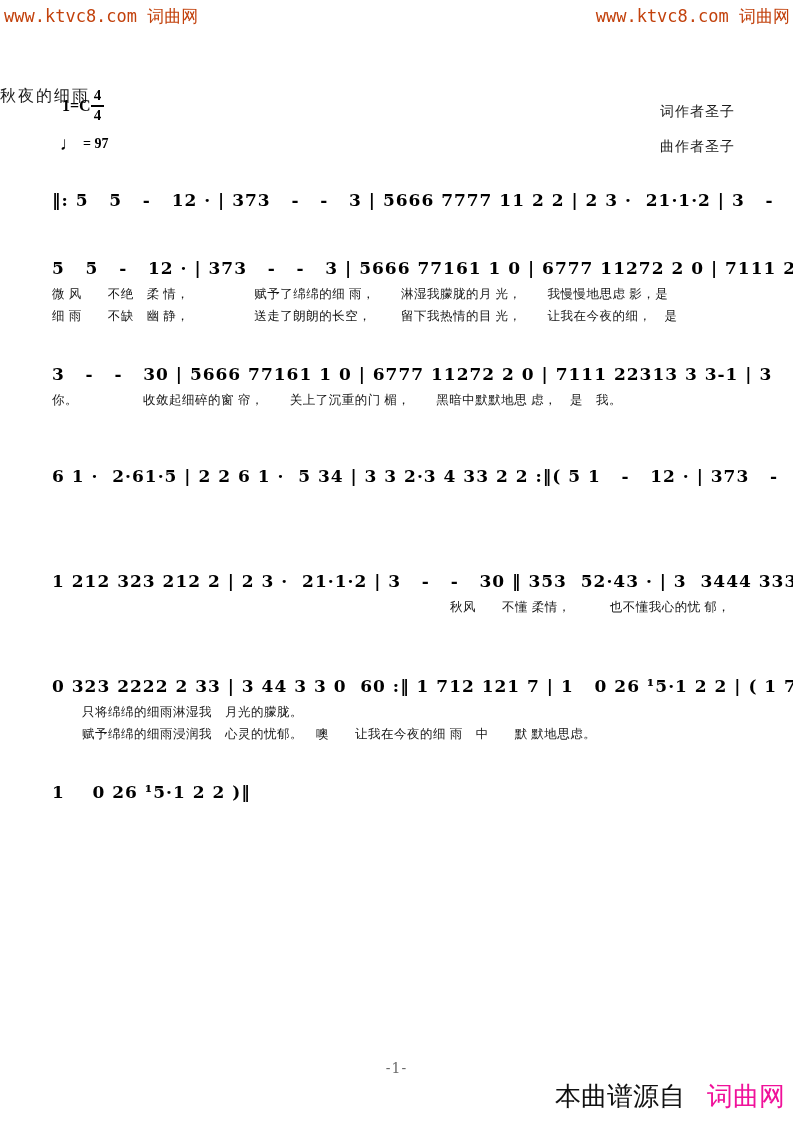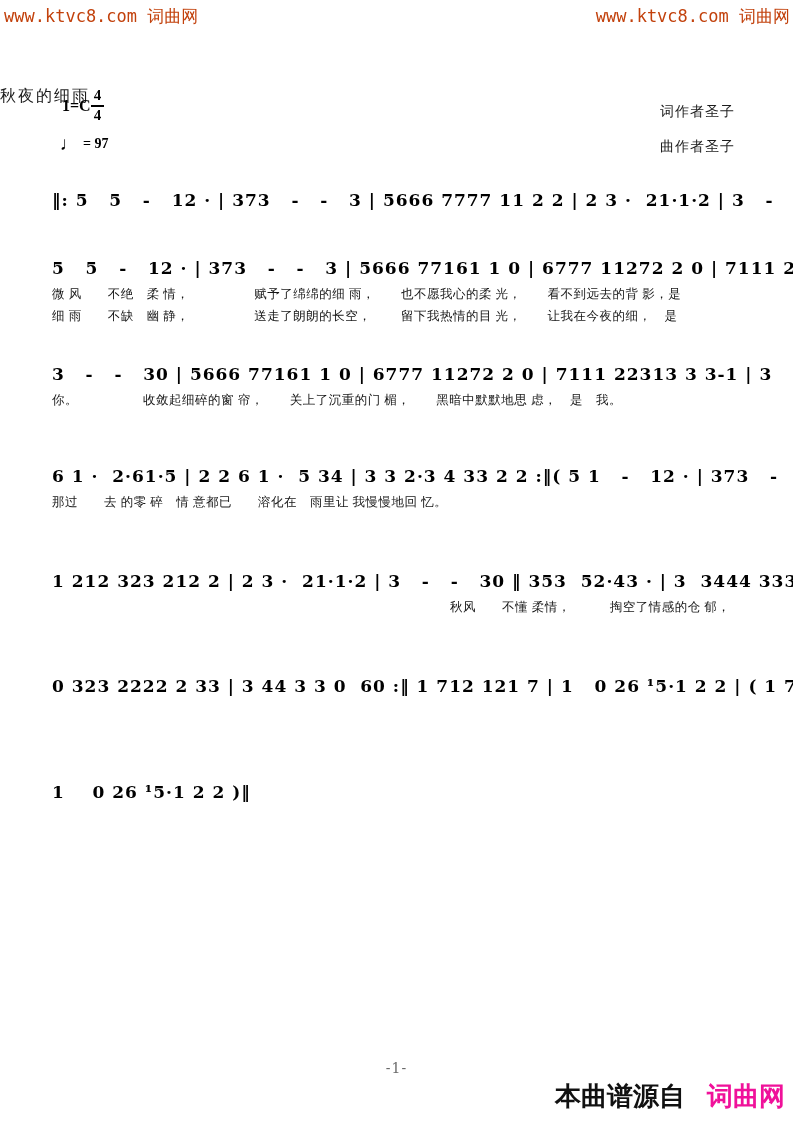"微 风 不绝 柔 情，" div.lyric { text: 也不愿我心的柔 光，　　看不到远去的背 -> 淋湿我朦胧的月 光，　　我慢慢地思虑 }
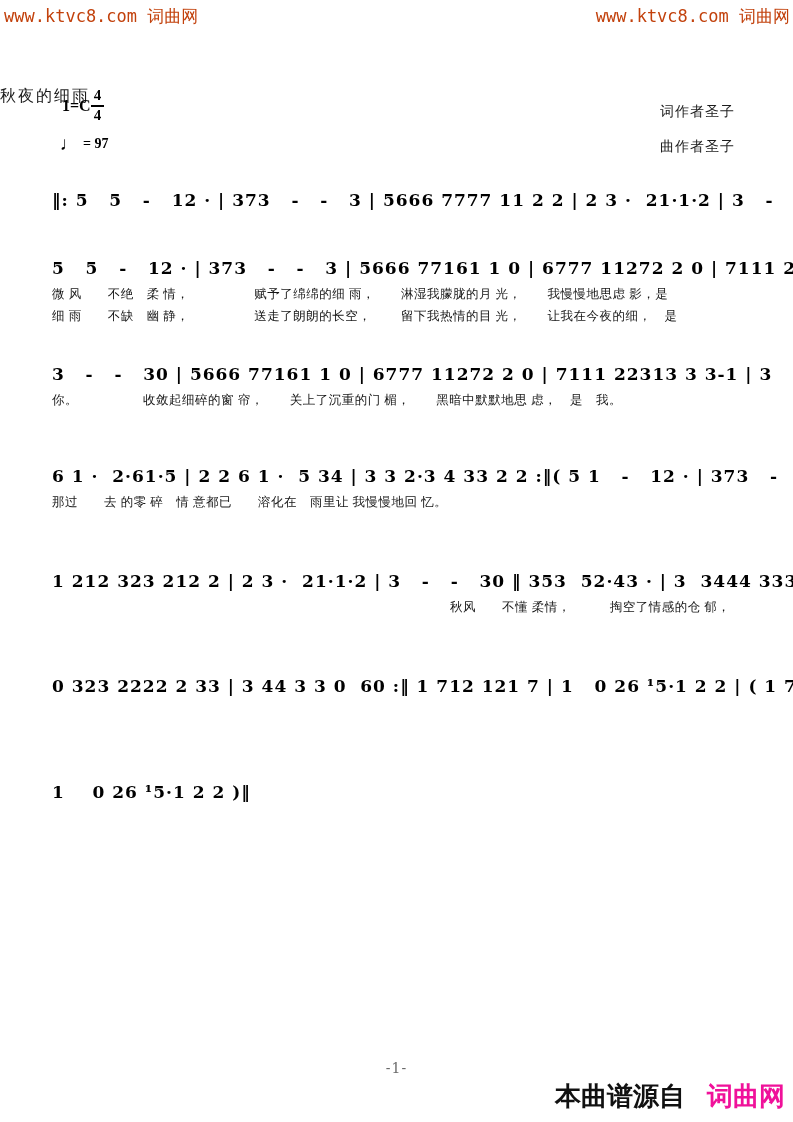"那过 去 的零 碎 情" div.lyric { html: <div>那过 去 的零 碎 情 意都已 溶化在 雨里让 我慢慢地回 忆。</div> -> none }
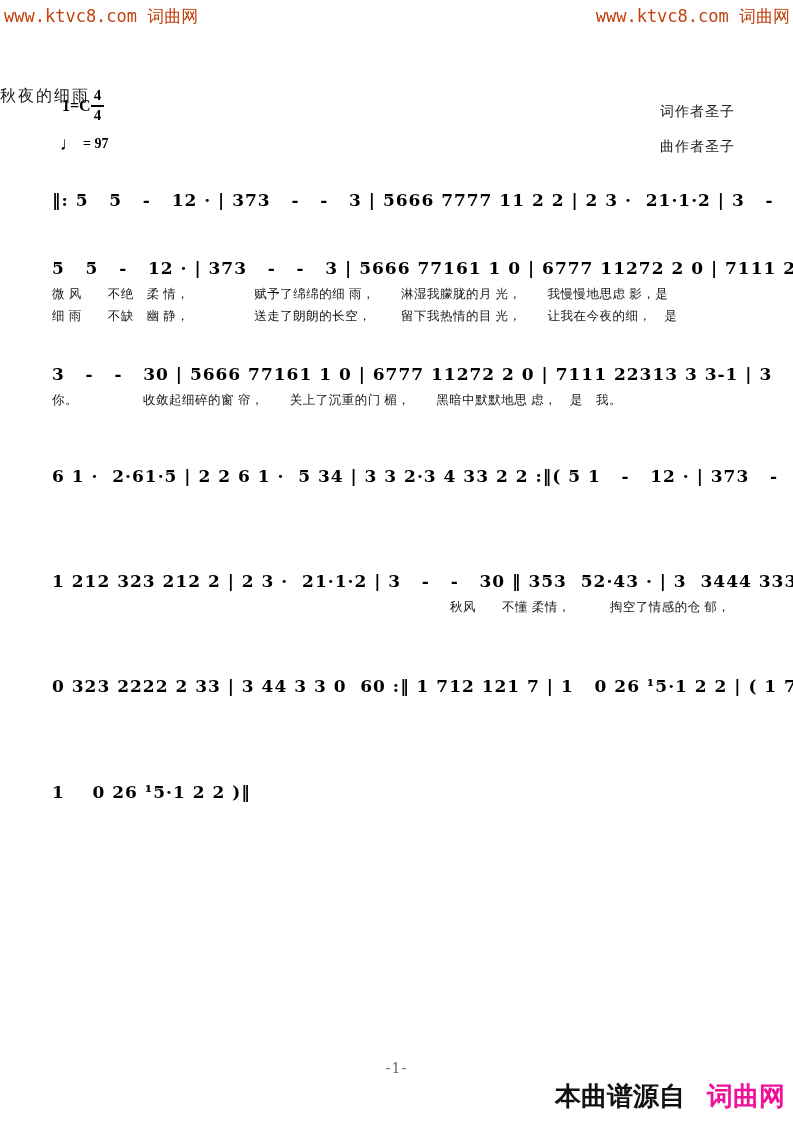"秋风 不懂 柔情， 掏空了情感的仓 郁，" div.lyric { text: 掏空了情感的仓 -> 也不懂我心的忧 }
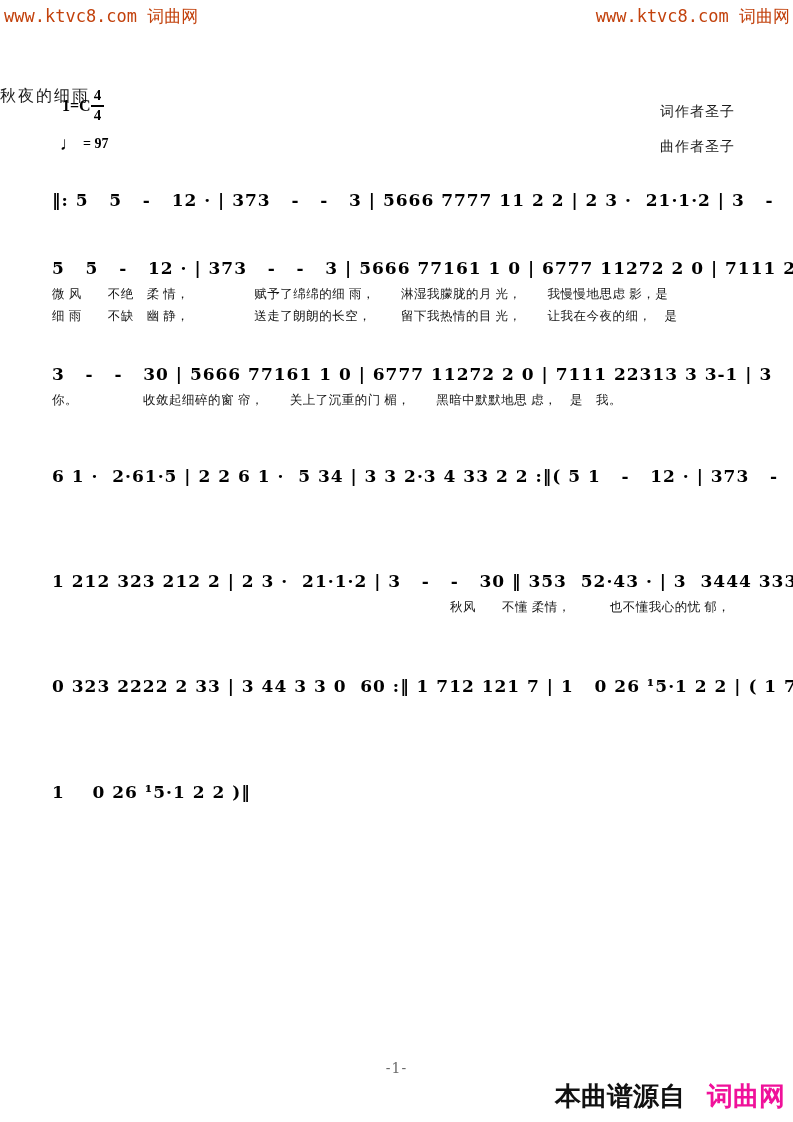"只将绵绵的细雨淋湿我 月光的朦胧。" div.lyric { html: none -> <div>只将绵绵的细雨淋湿我 月光的朦胧。</div> }
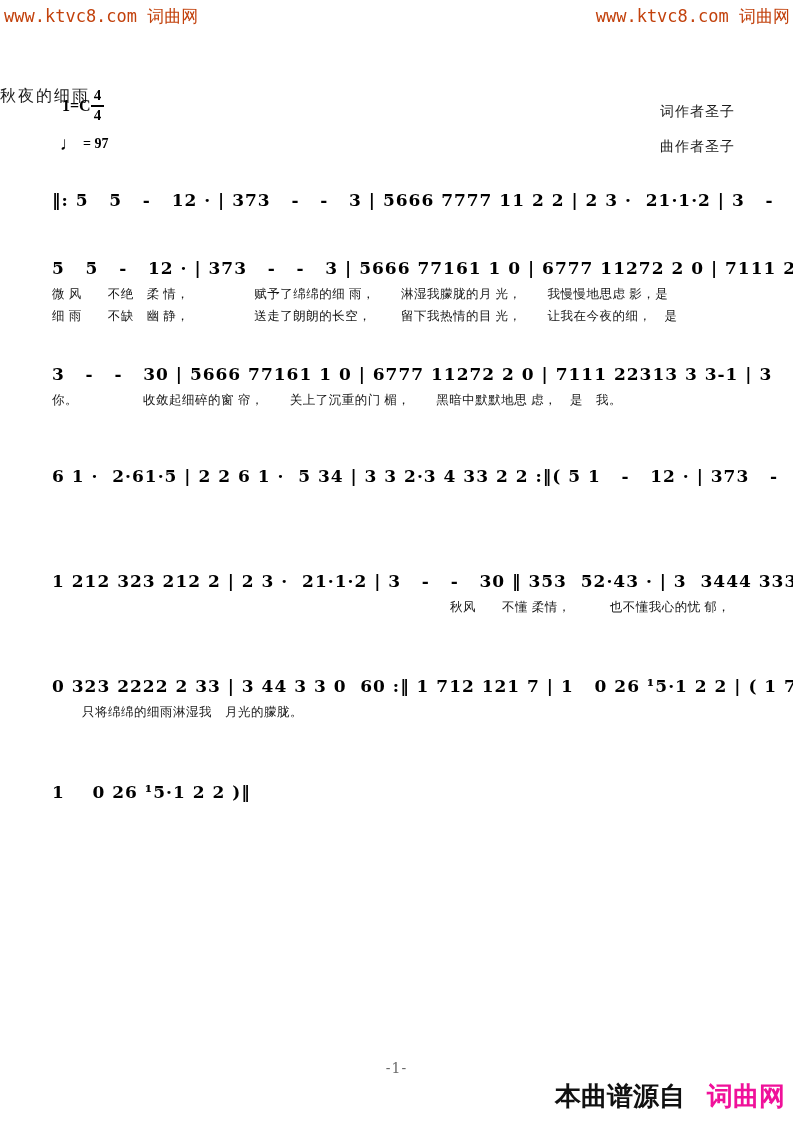"赋予绵绵的细雨浸润我 心灵的忧郁。 噢 让我在今夜的细 雨" div.lyric { html: none -> <div>赋予绵绵的细雨浸润我 心灵的忧郁。 噢 让我在今夜的细 雨 中 默 默地思虑。</div> }
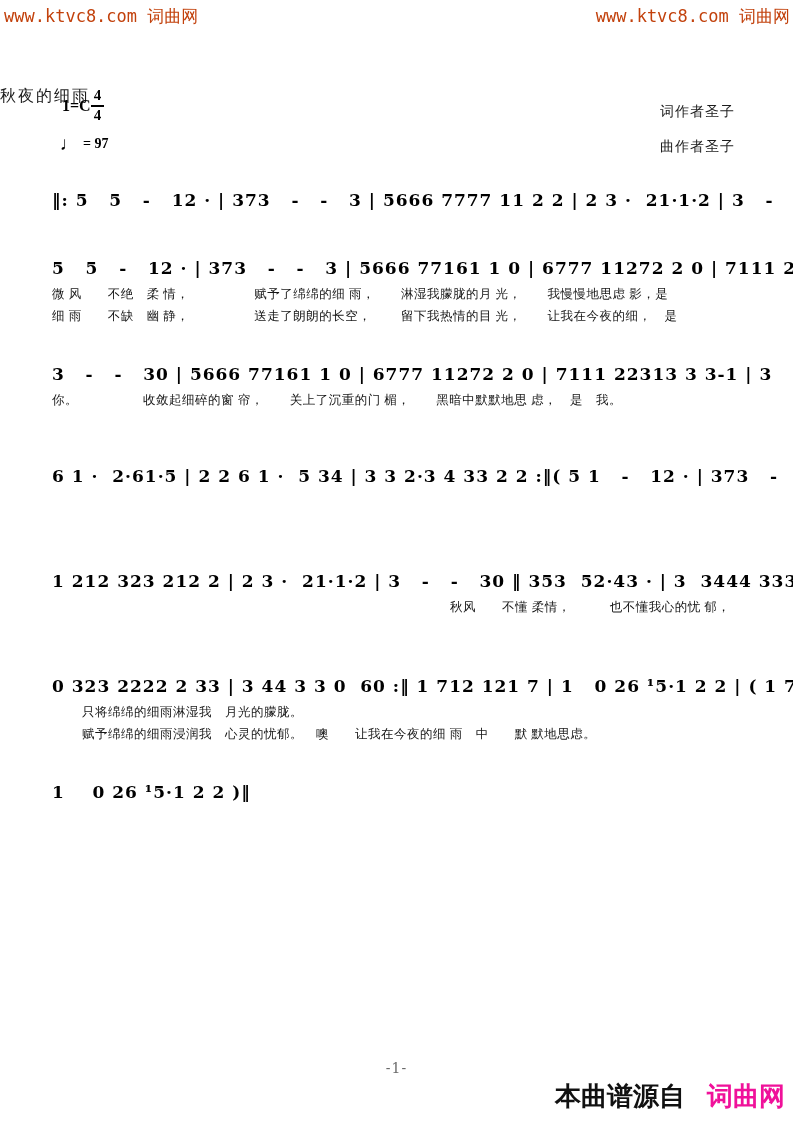"本曲谱源自" .source { font-weight: 700 -> 400 }
